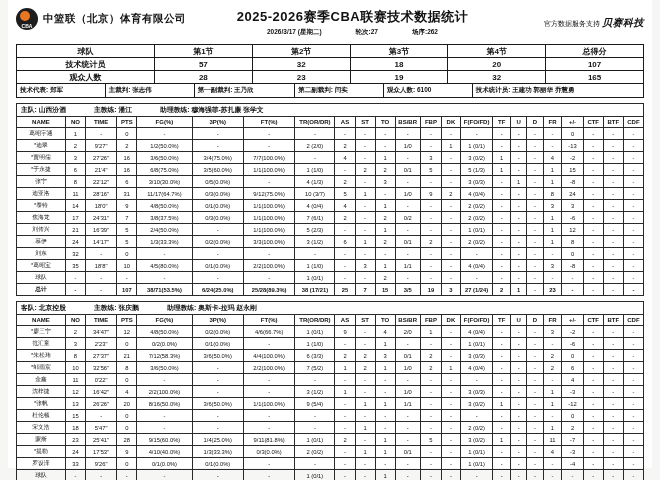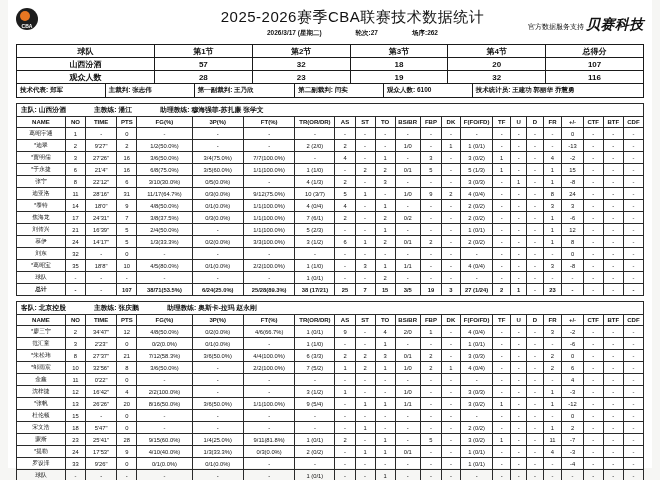"中篮联（北京）体育有限公司" div.company { html: none -> <div>中篮联（北京）体育有限公司</div> }
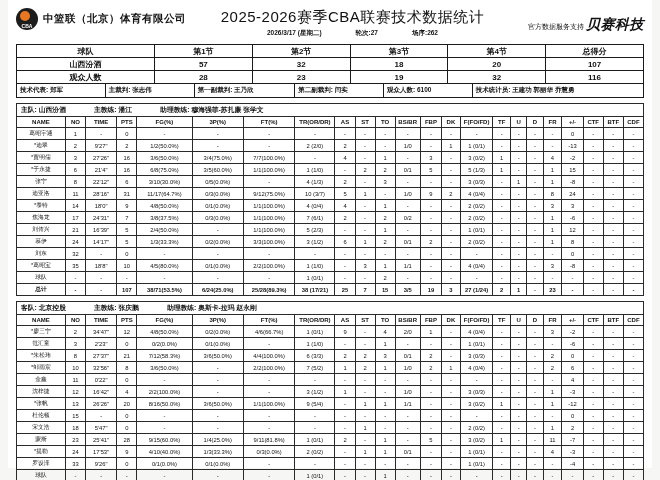"2025-2026赛季CBA联赛技术数据统计" .title { font-size: 15px -> 13px; font-weight: normal -> bold }
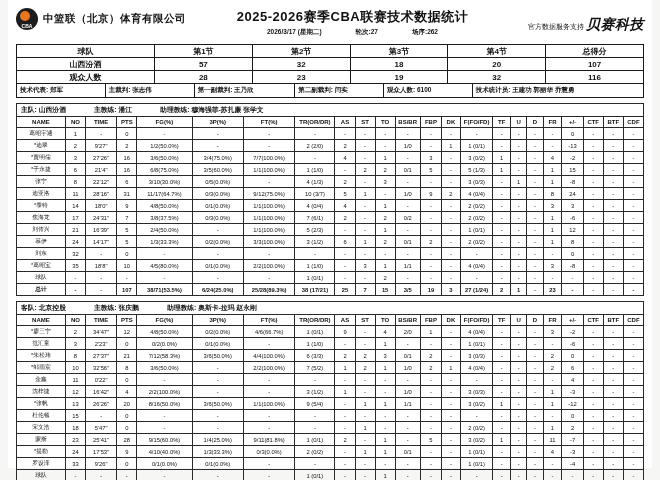"贝赛科技" .brand { font-size: 14px -> 10px }
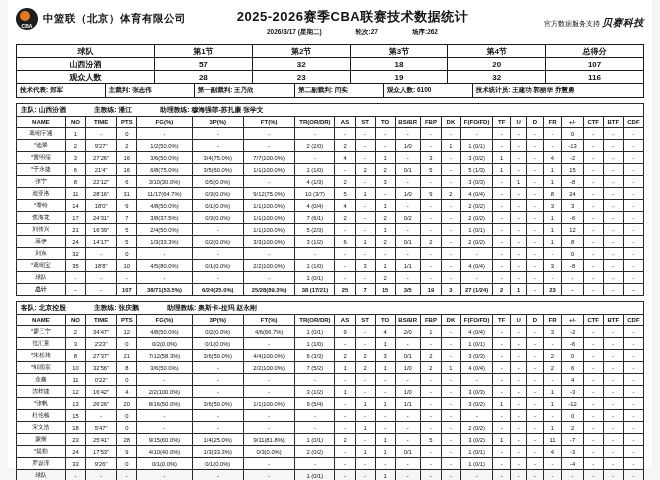"山西汾酒" td { text: 山西汾酒 -> 技术统计员 }
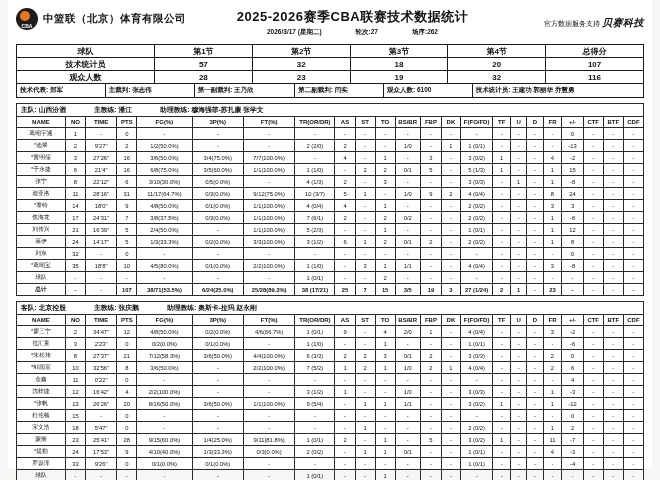"116" td { text: 116 -> 165 }
